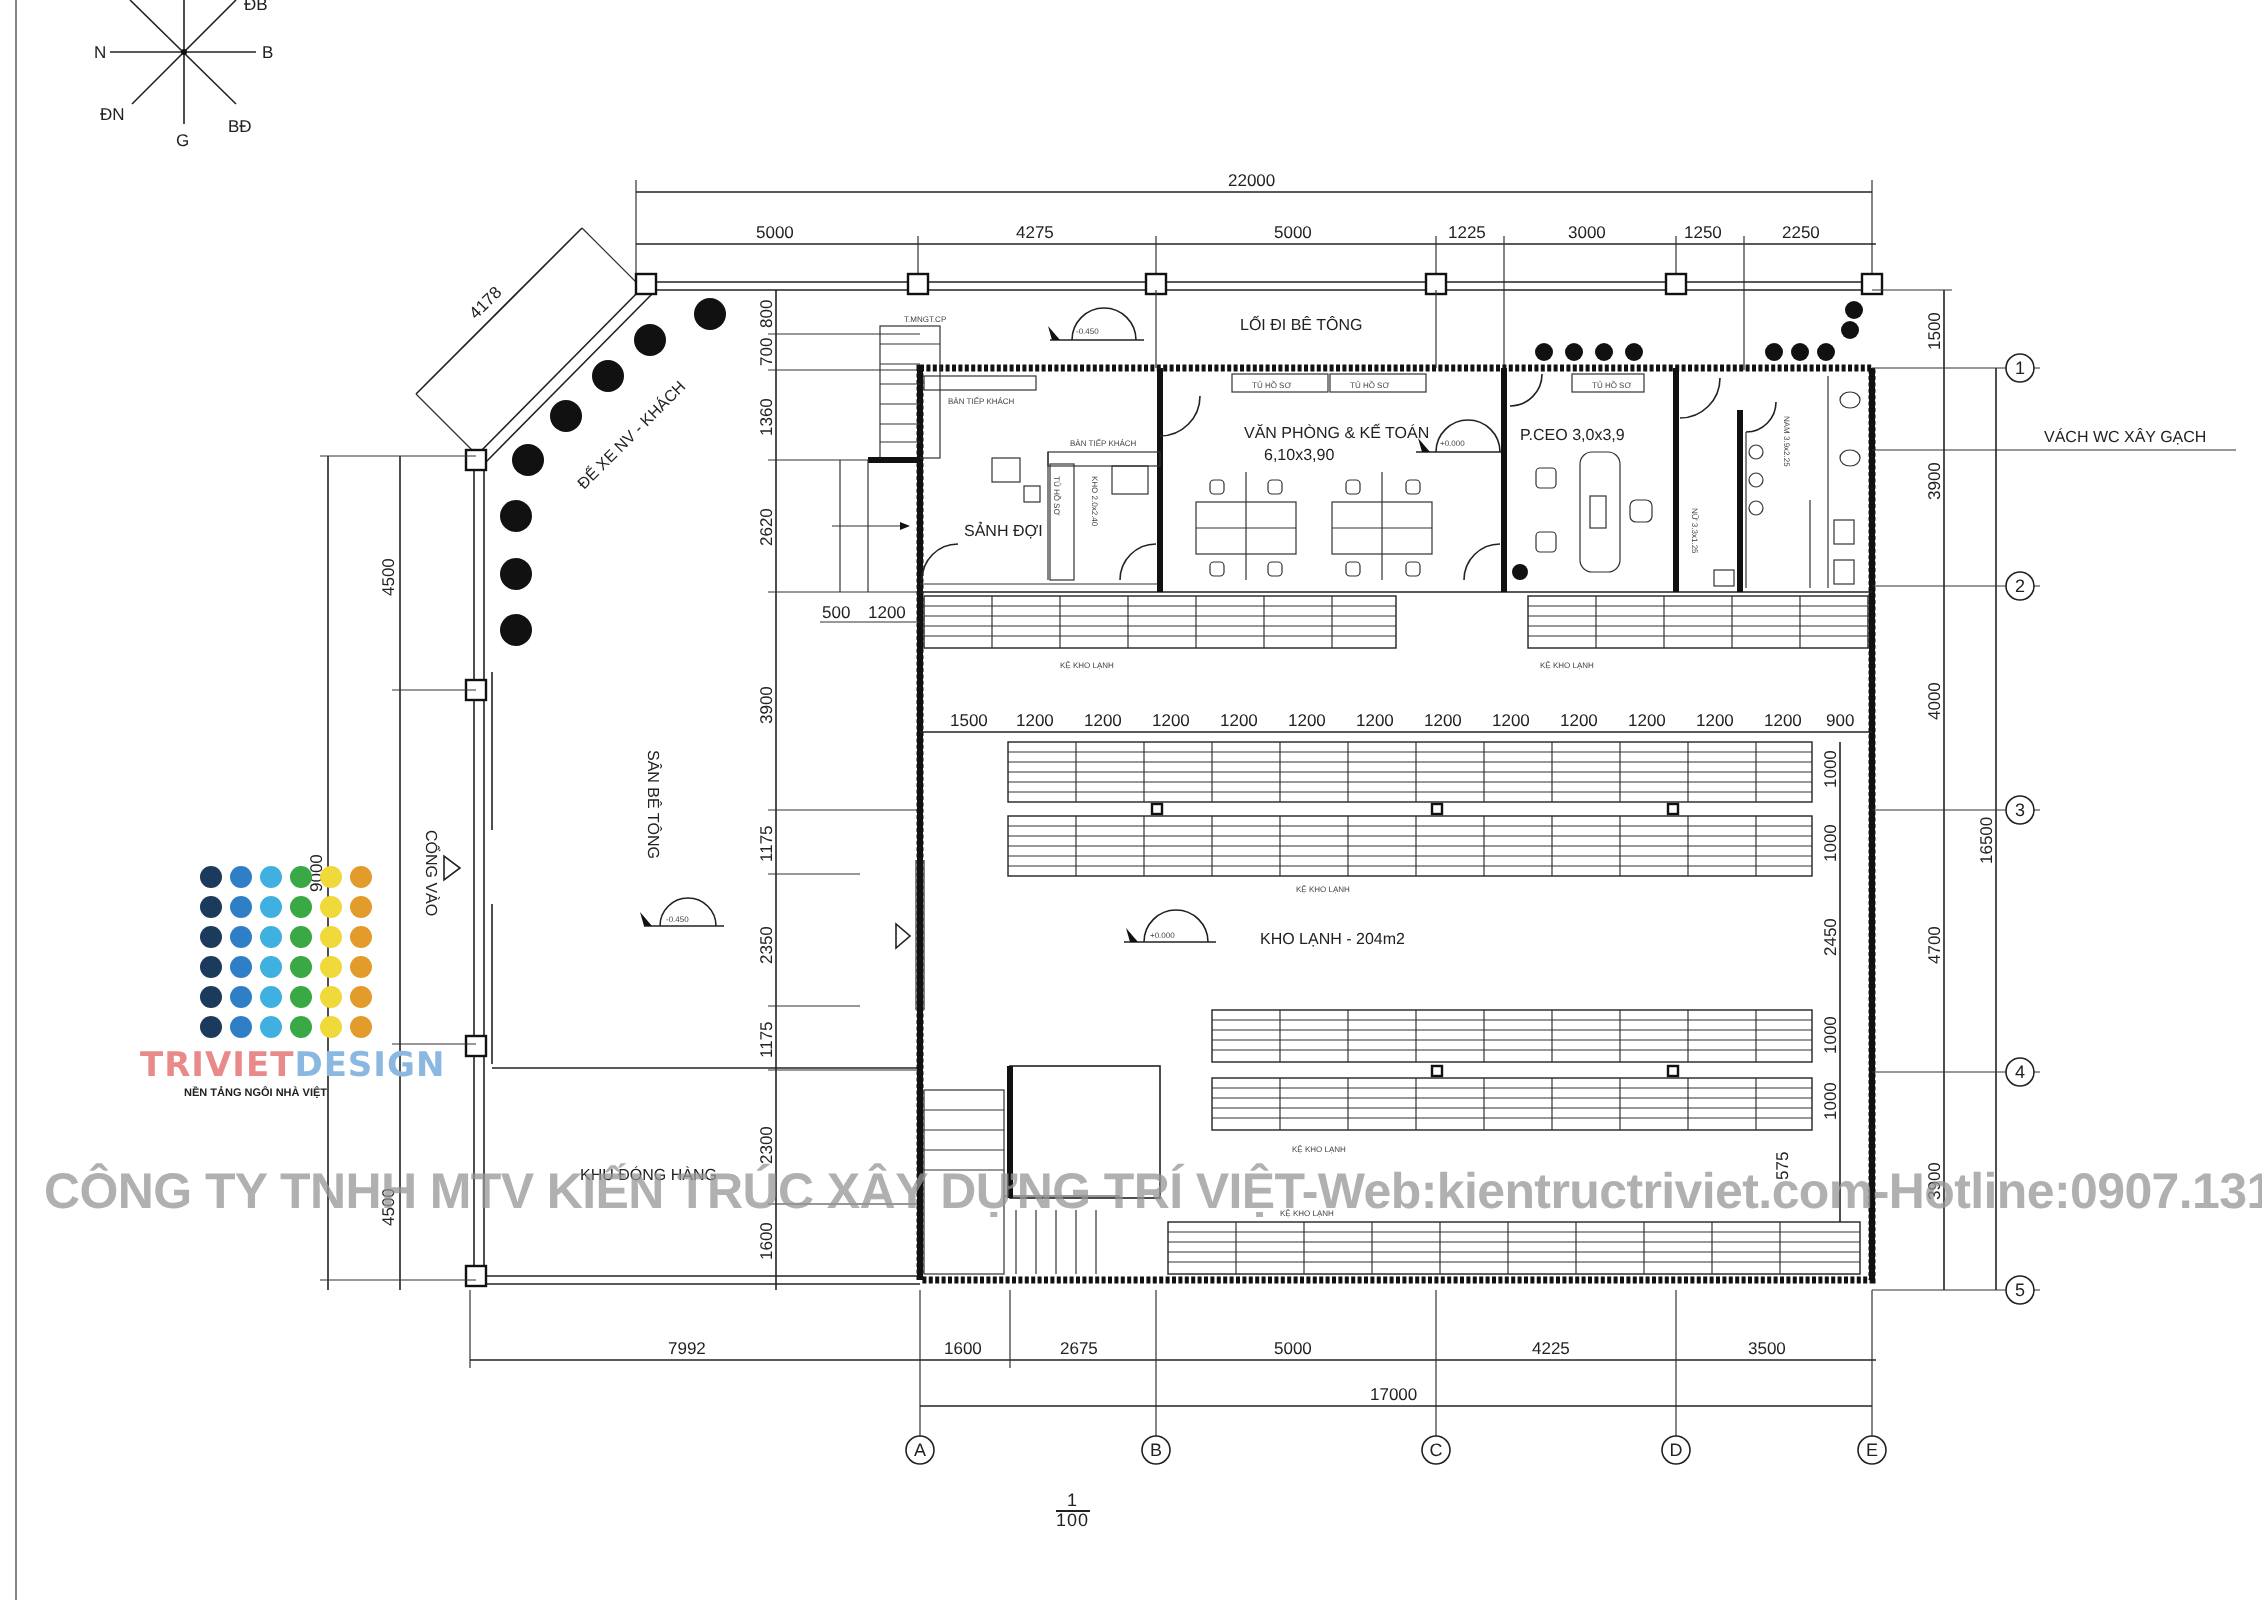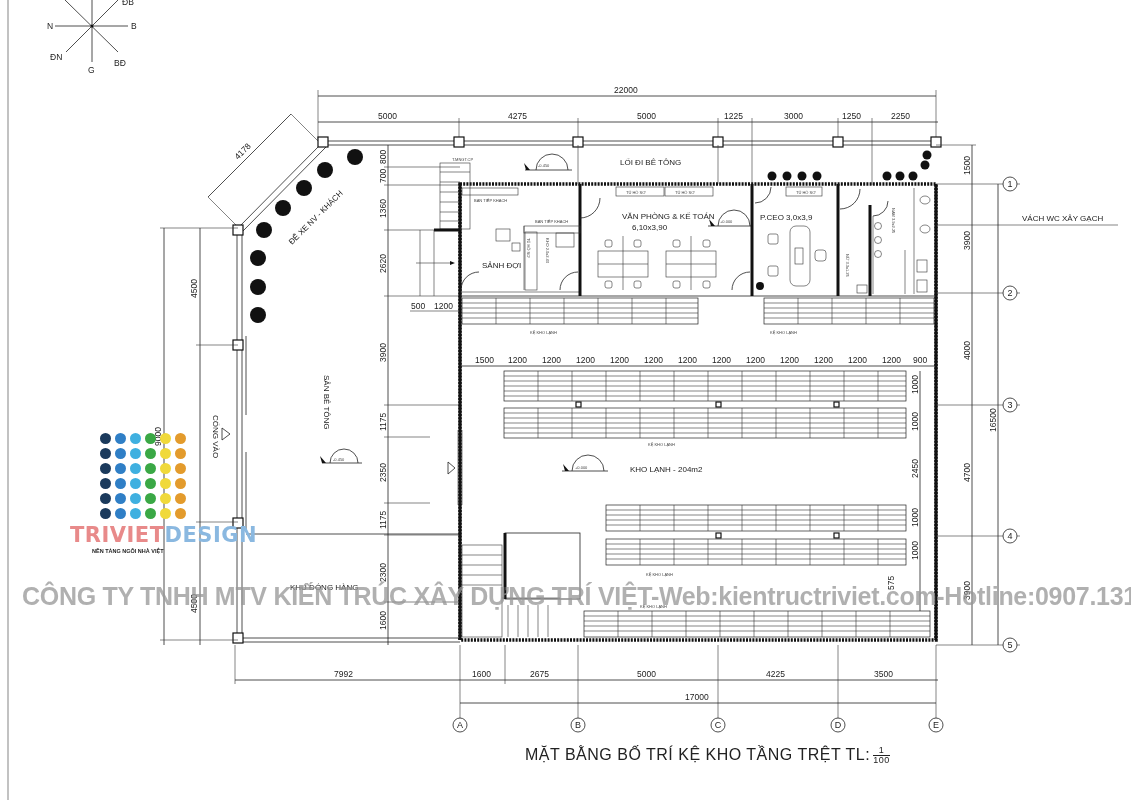"TRIVIETDESIGN" .brand { font-size: 21px -> 17px }
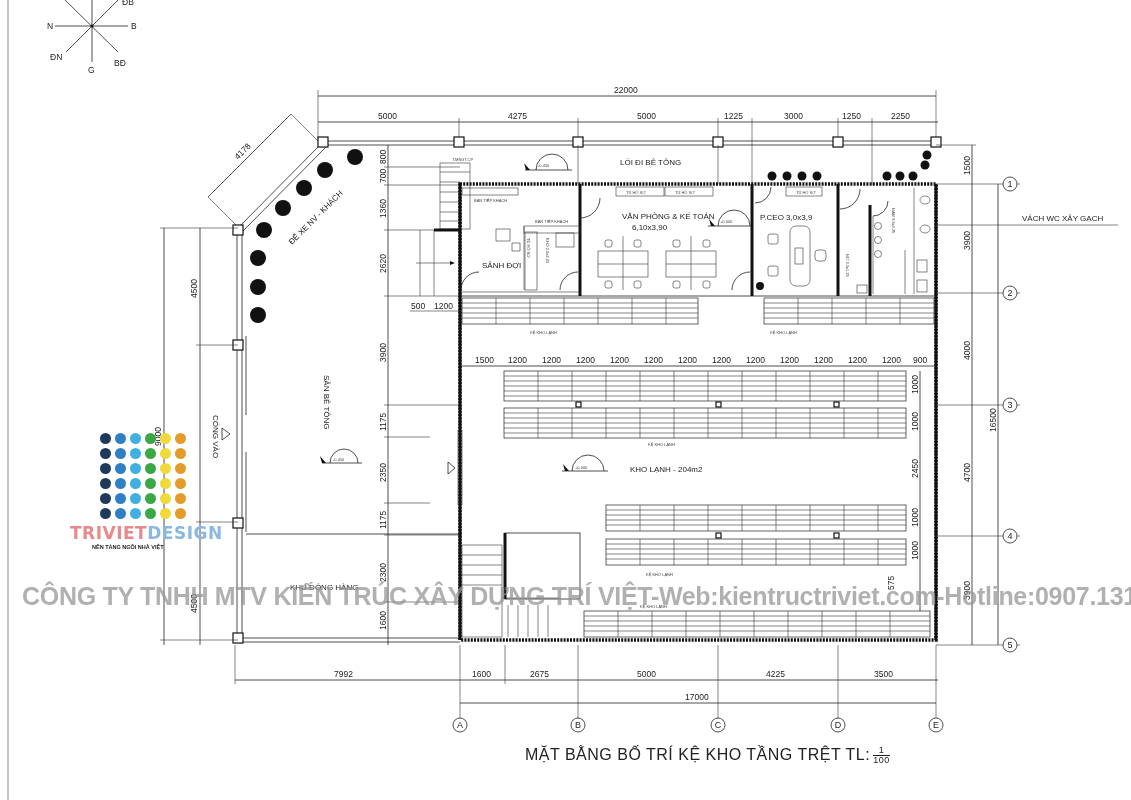"MẶT BẰNG BỐ TRÍ KỆ" span { html: <span>MẶT BẰNG BỐ TRÍ KỆ KHO TẦNG TRỆT TL:</span> -> none }
